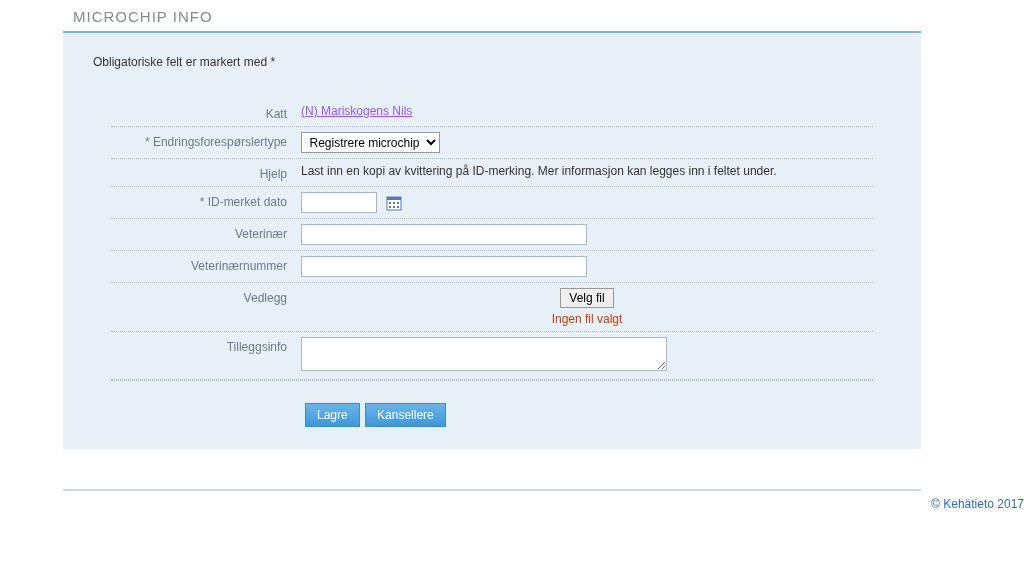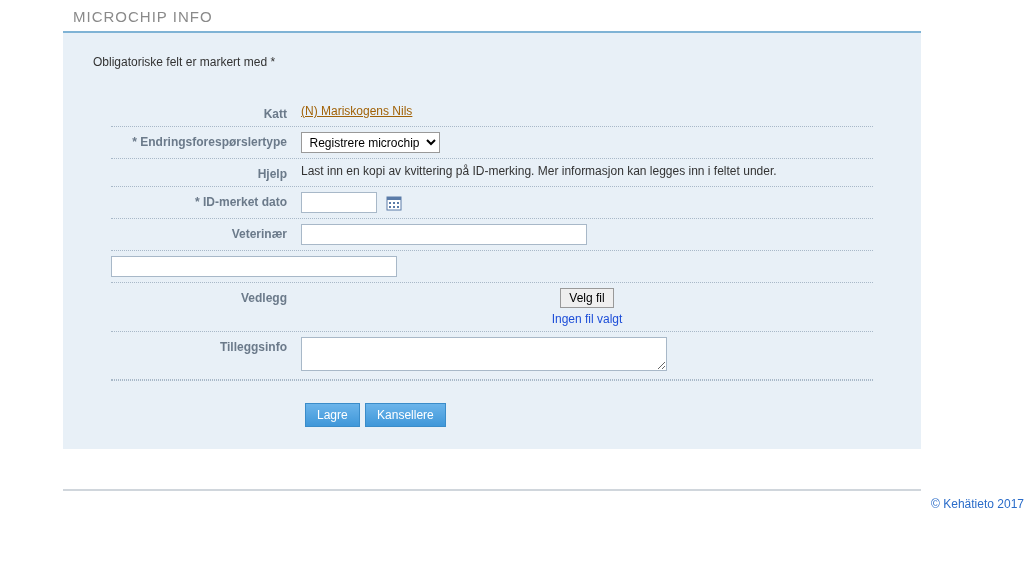"Katt" .form-label { font-weight: bold -> normal }
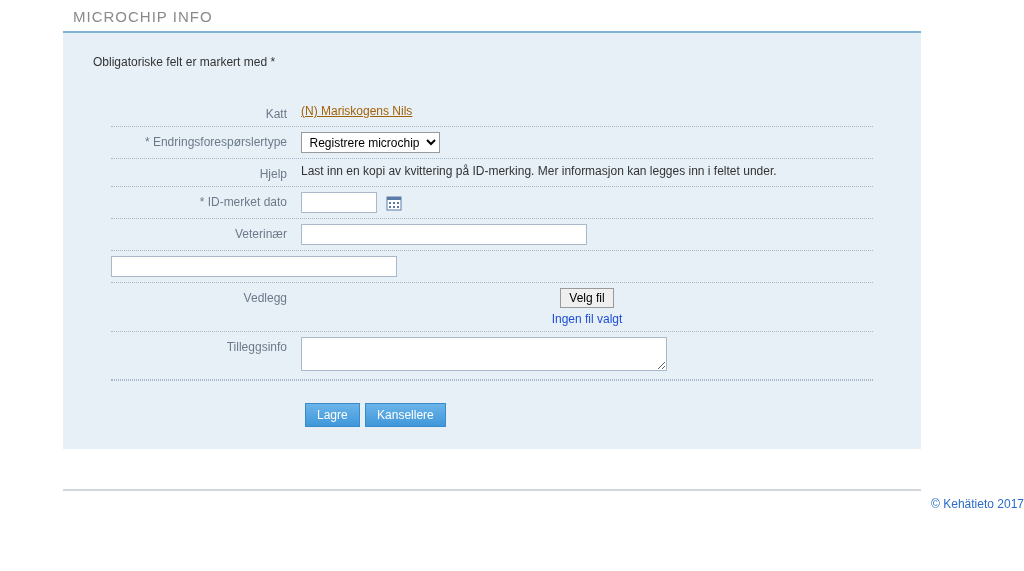"(N) Mariskogens Nils" .cat-link { color: #a16207 -> #8b5cf6 }
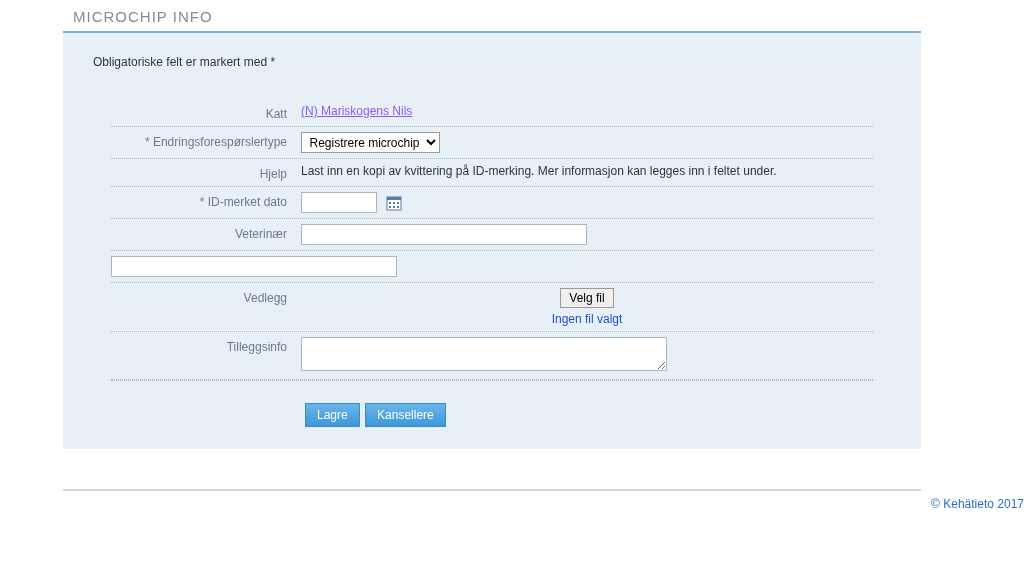"Veterinærnummer" div.form-label { html: none -> <div>Veterinærnummer</div> }
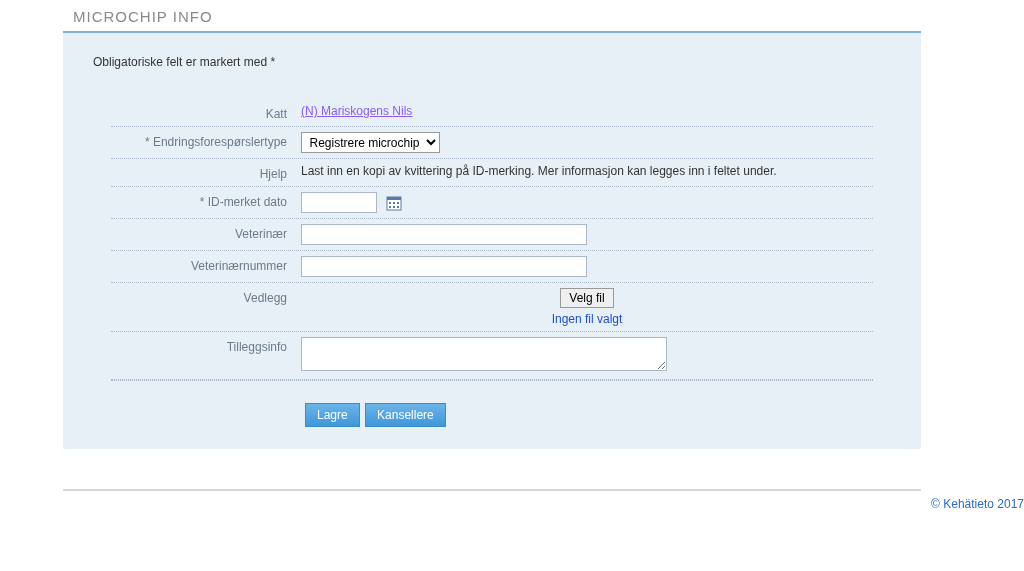"Ingen fil valgt" .file-status { color: #1d4ed8 -> #c2410c }
